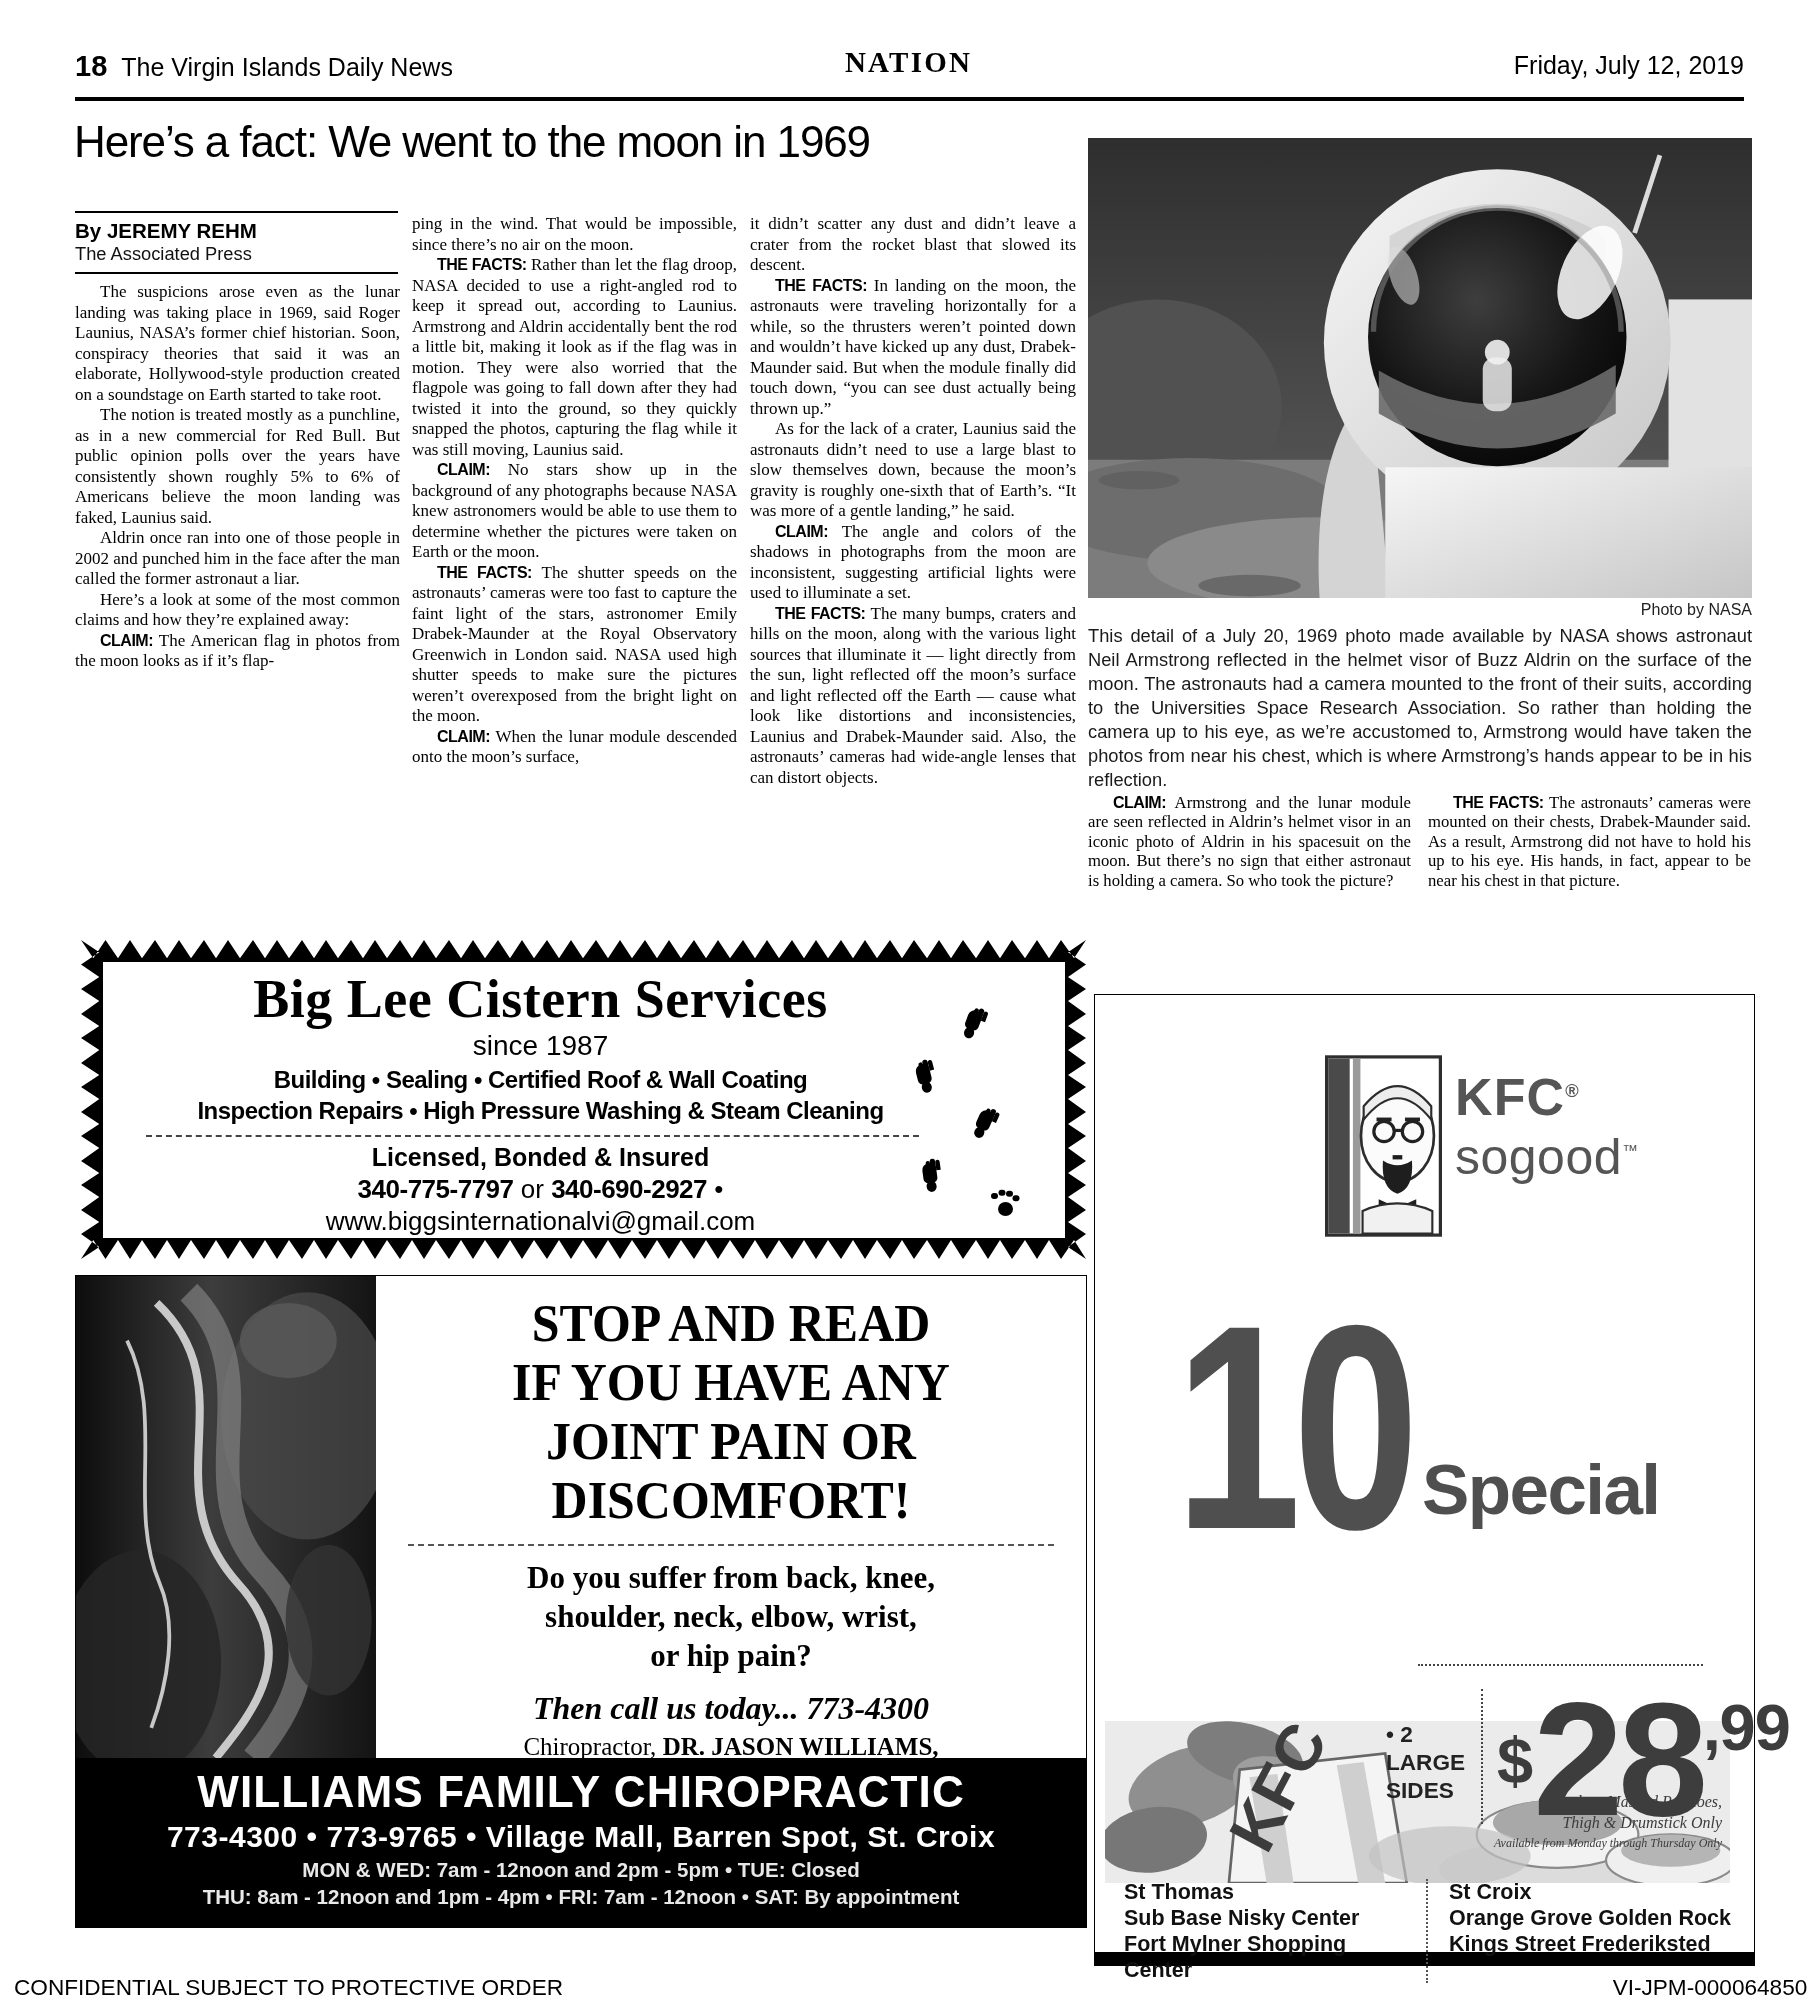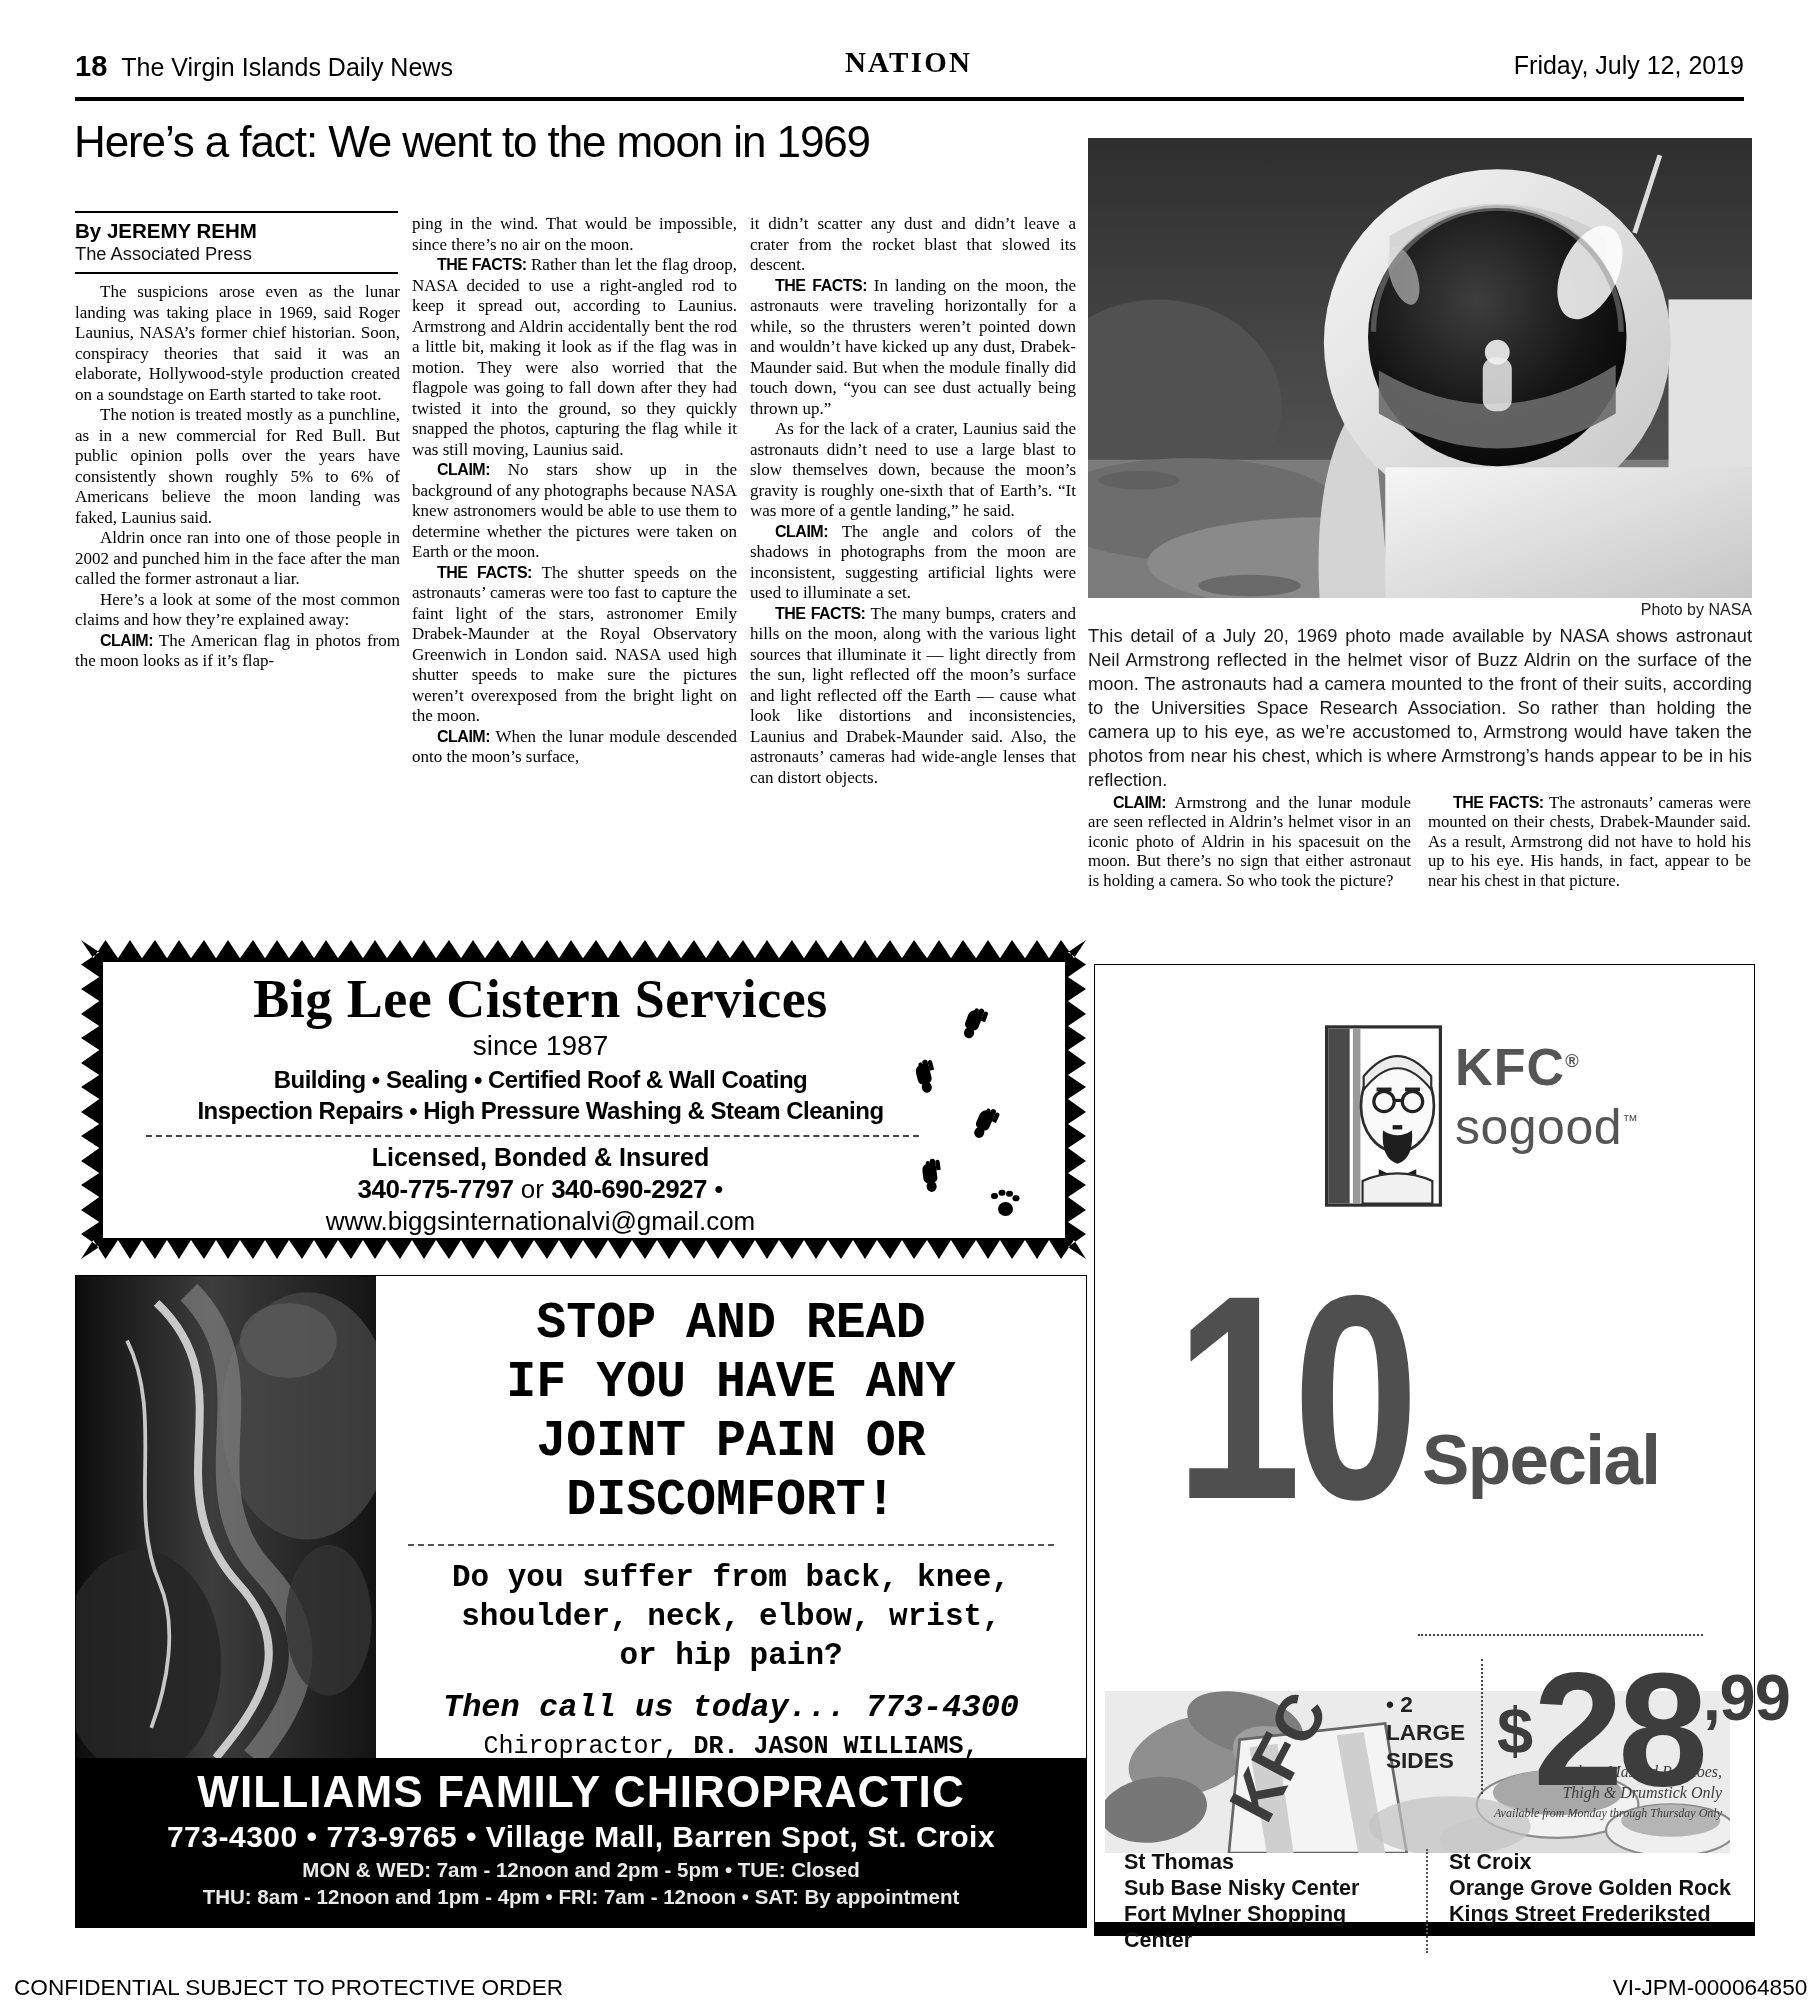"KFC®" .kfc { top: 964px -> 994px }
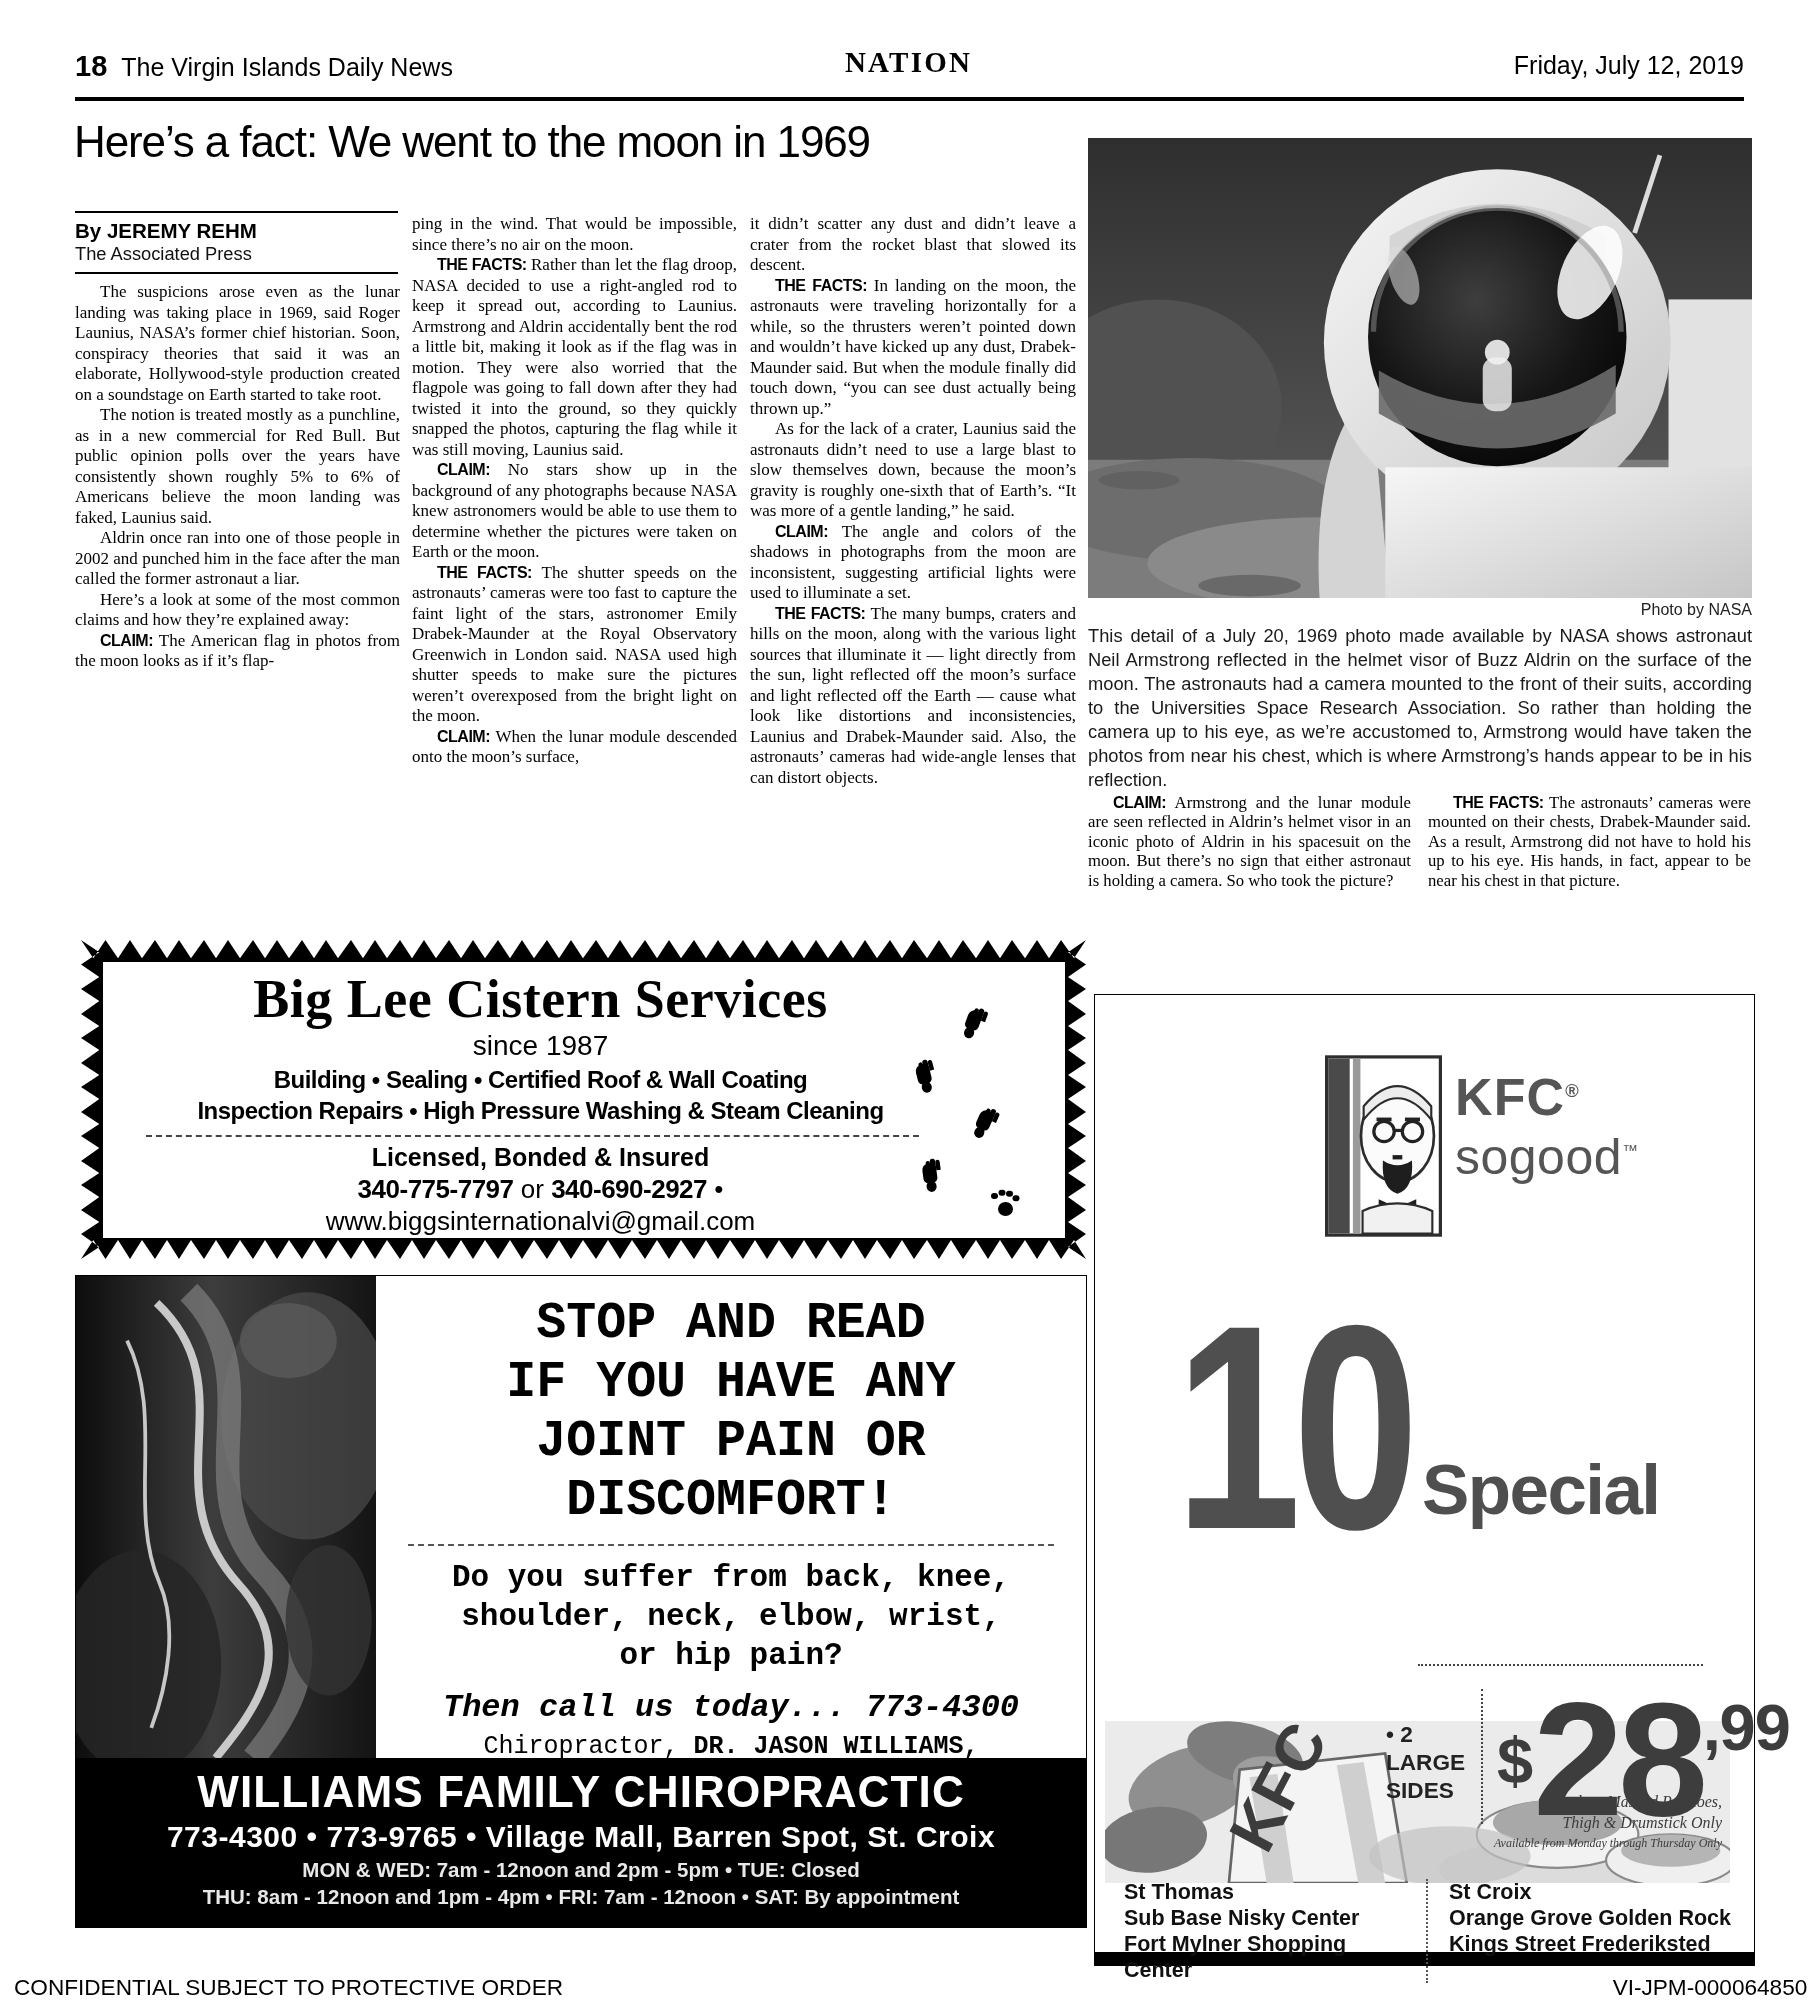"STOP AND READ" .chiro-right { font-family: Liberation Mono, monospace -> Liberation Serif, serif }
